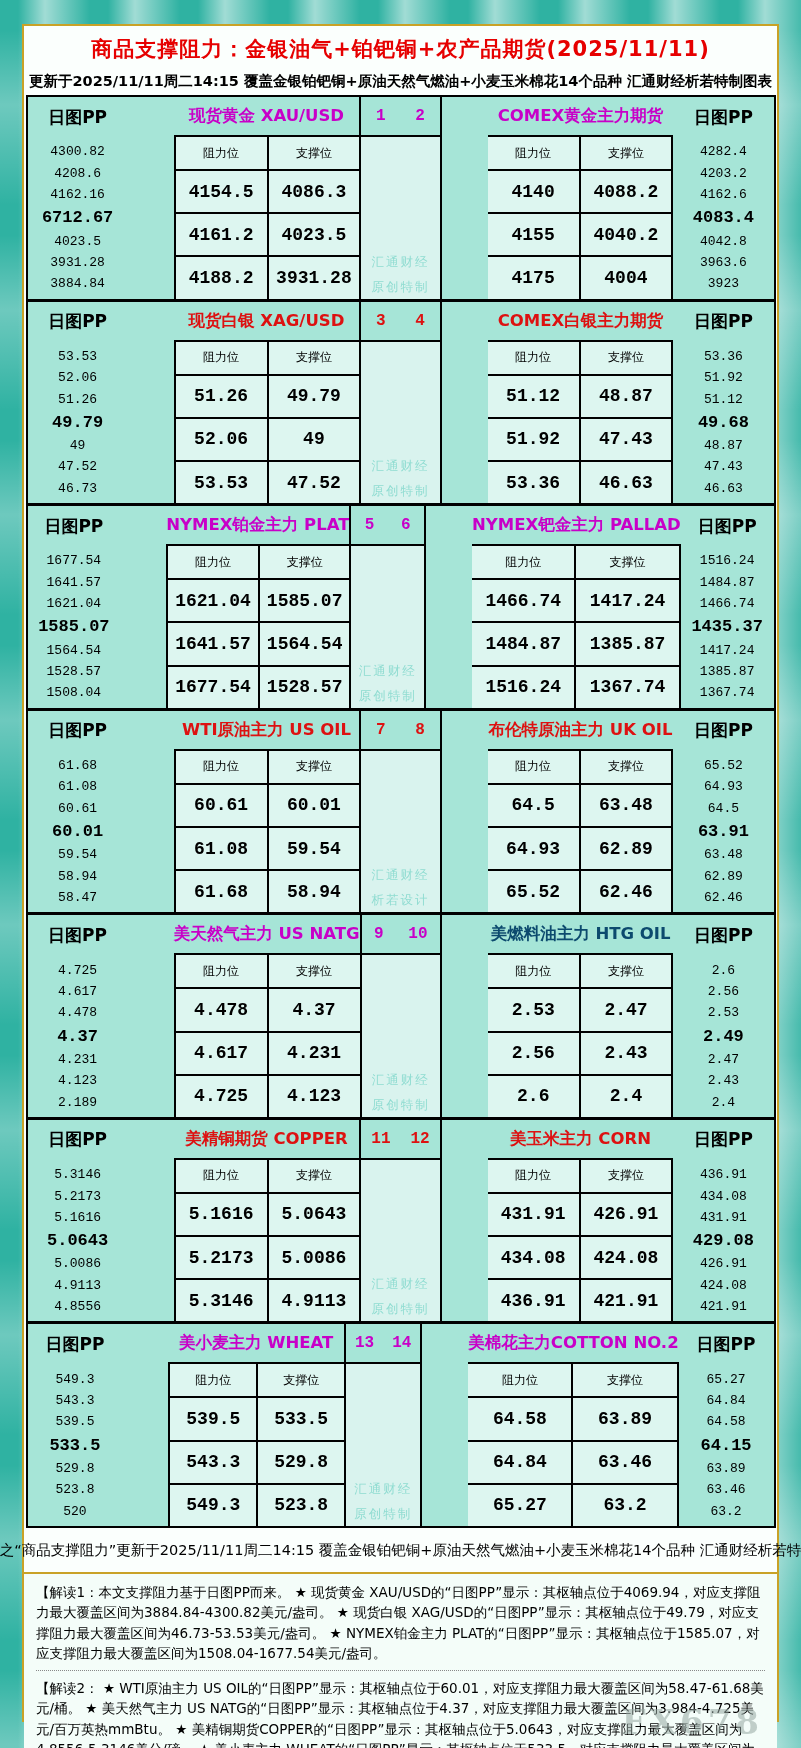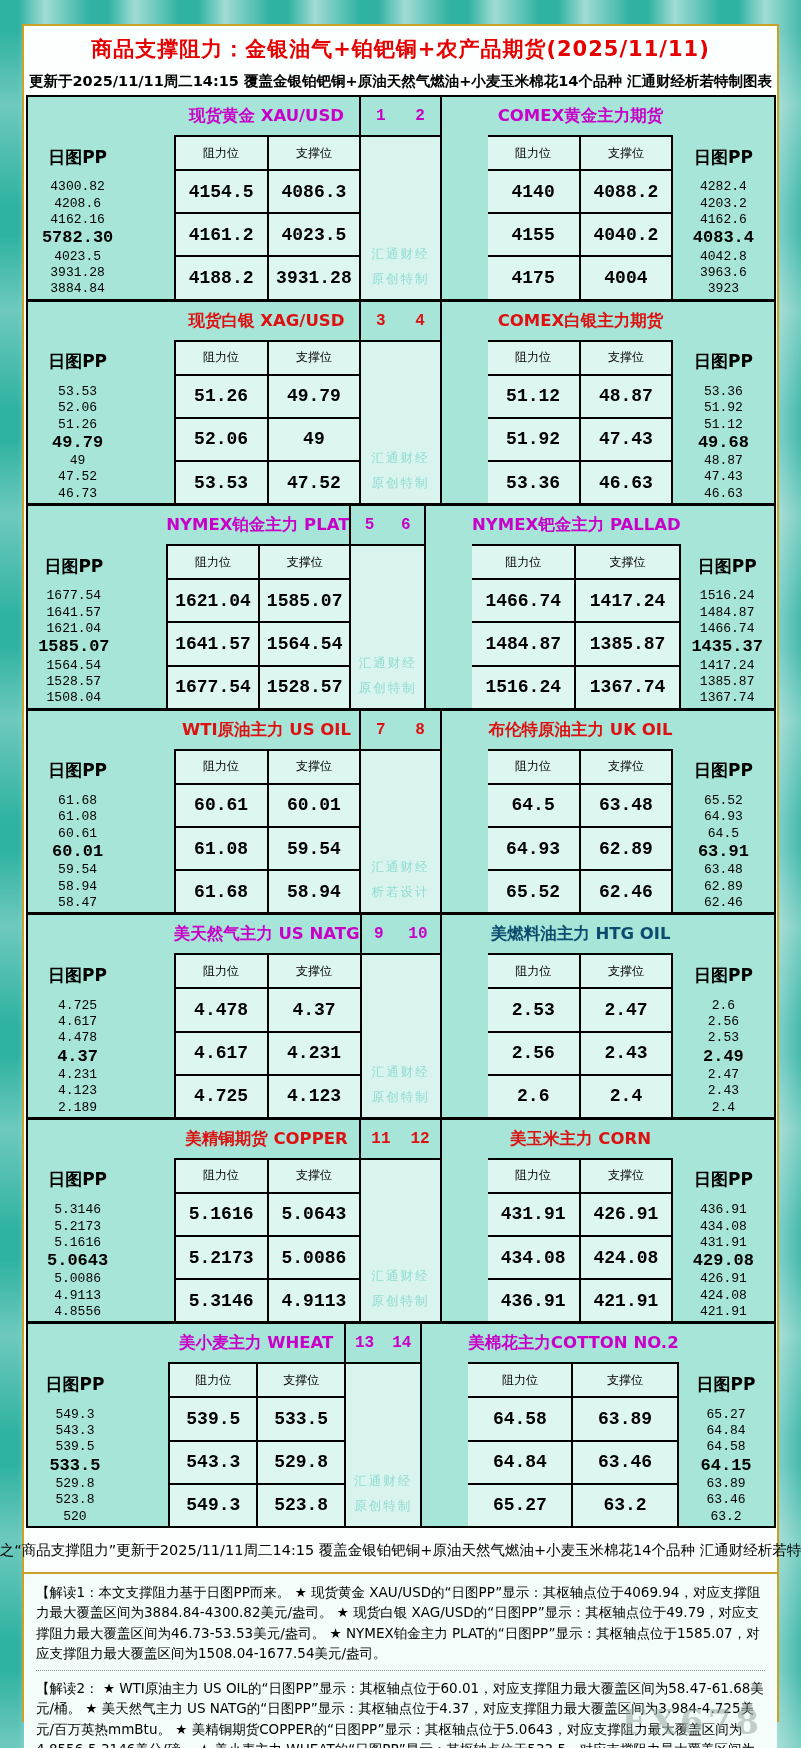"日图PP" .pp-head { margin-top: 40px -> none }
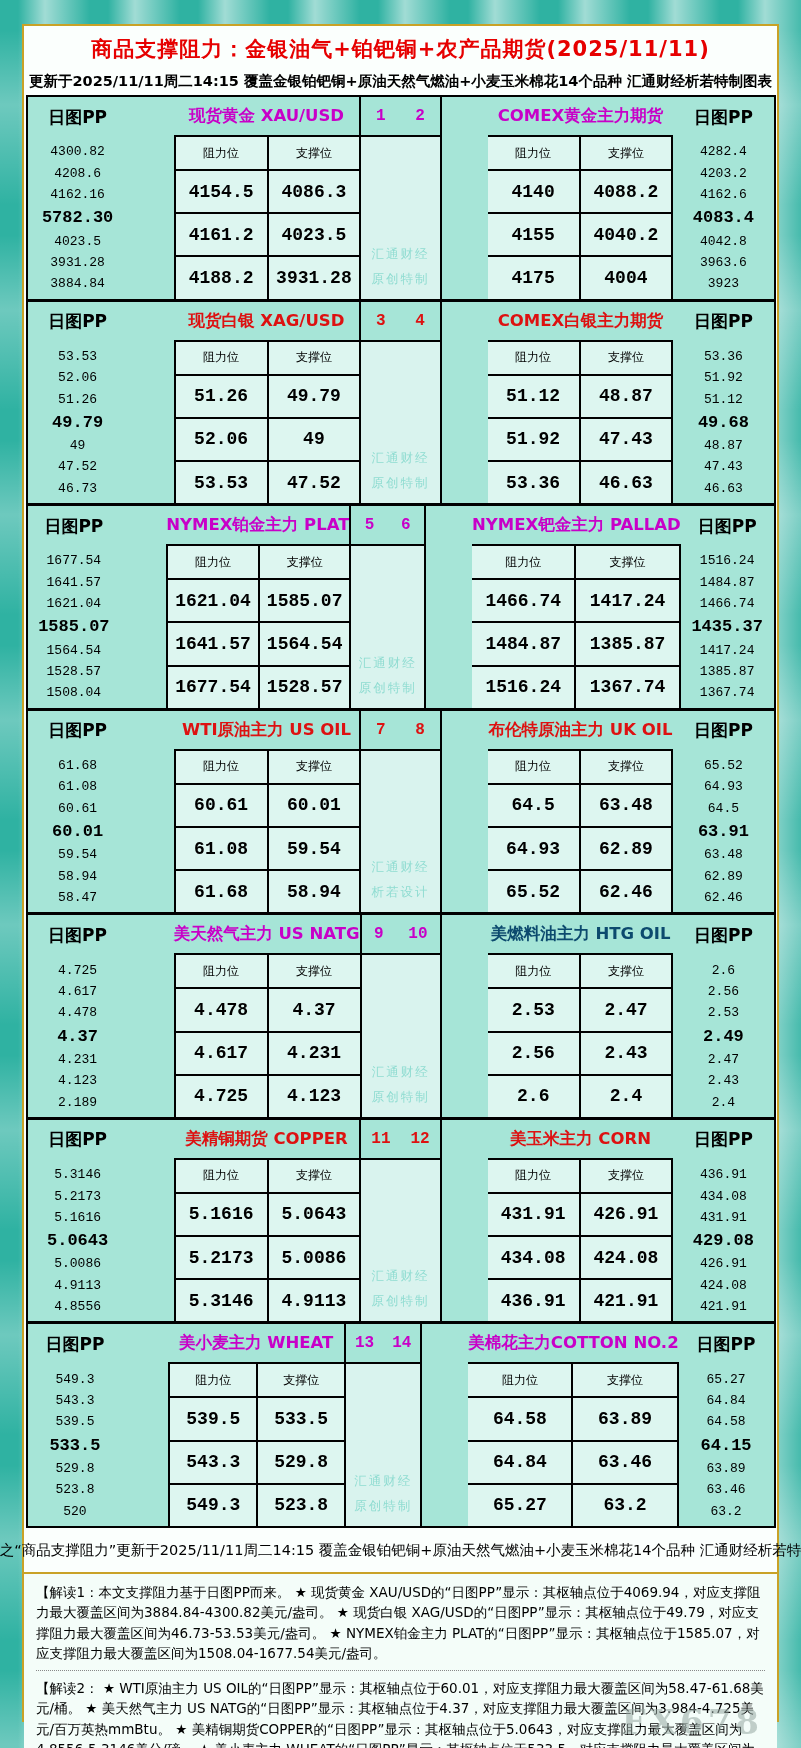"5782.30" div.ppv { text: 5782.30 -> 6712.67 }
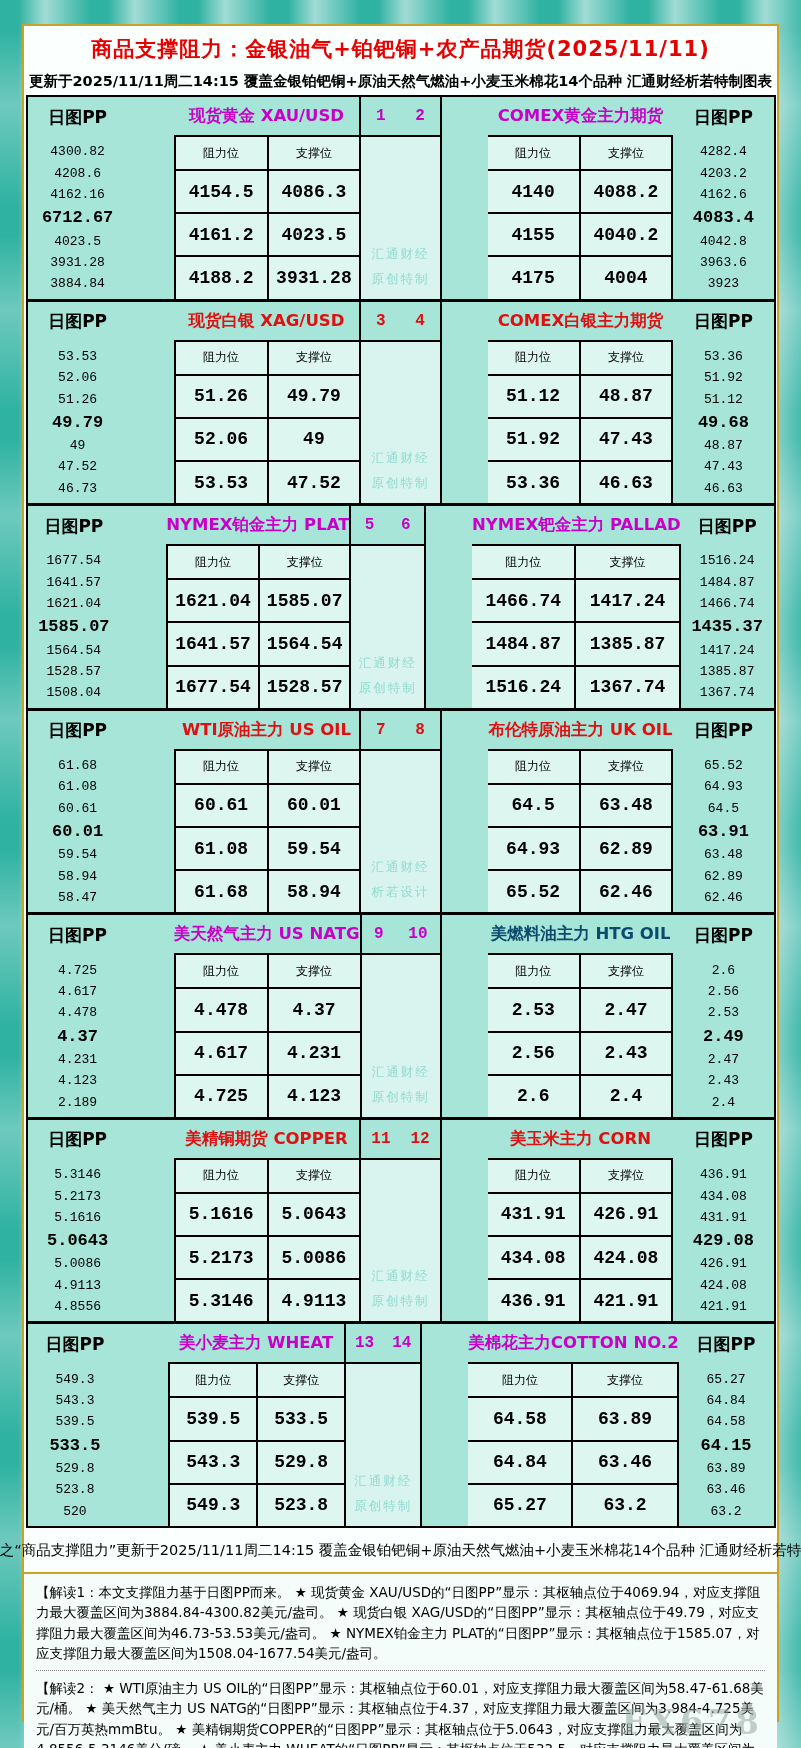"汇通财经" .center-box { padding-bottom: 8px -> 0 }
